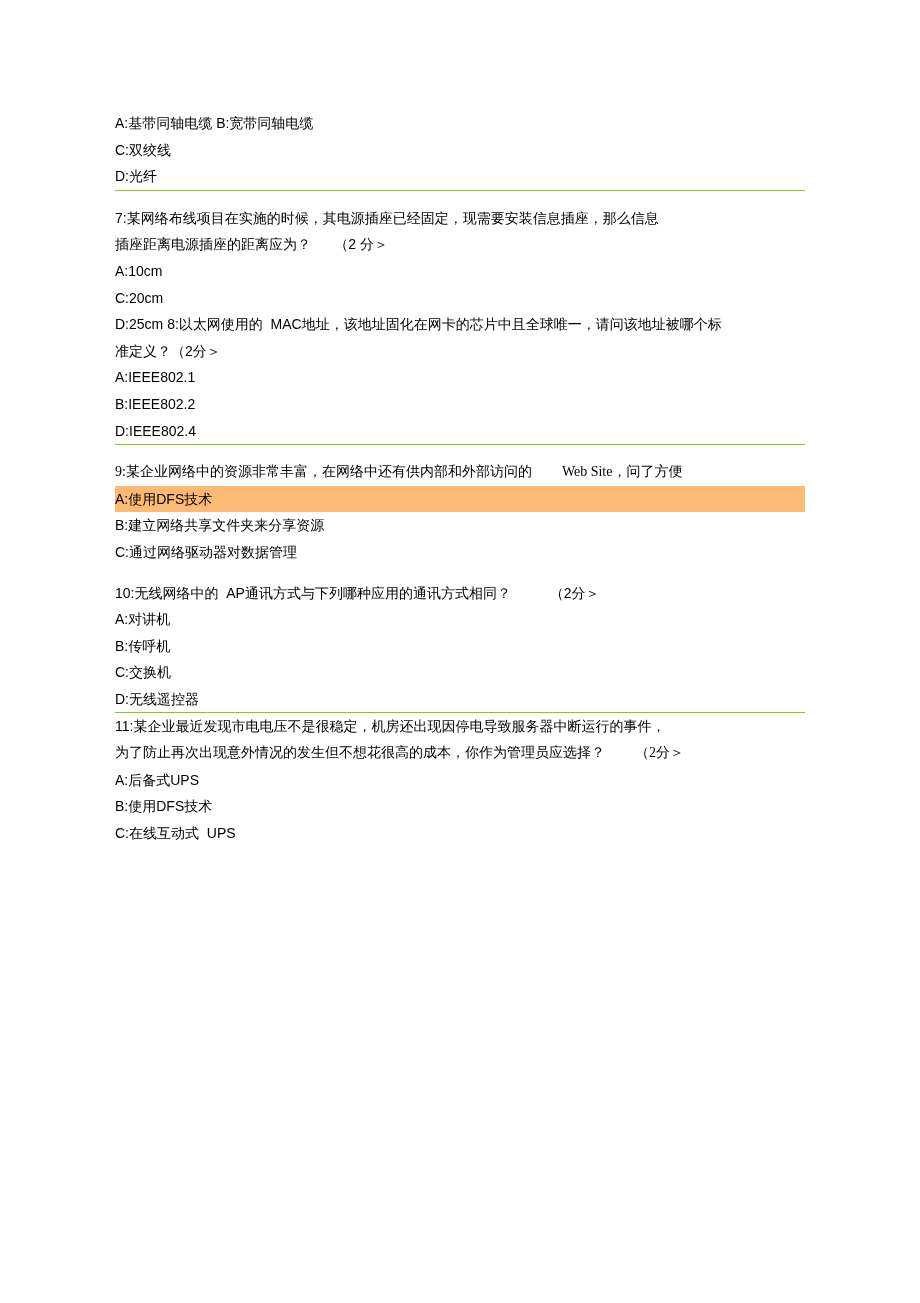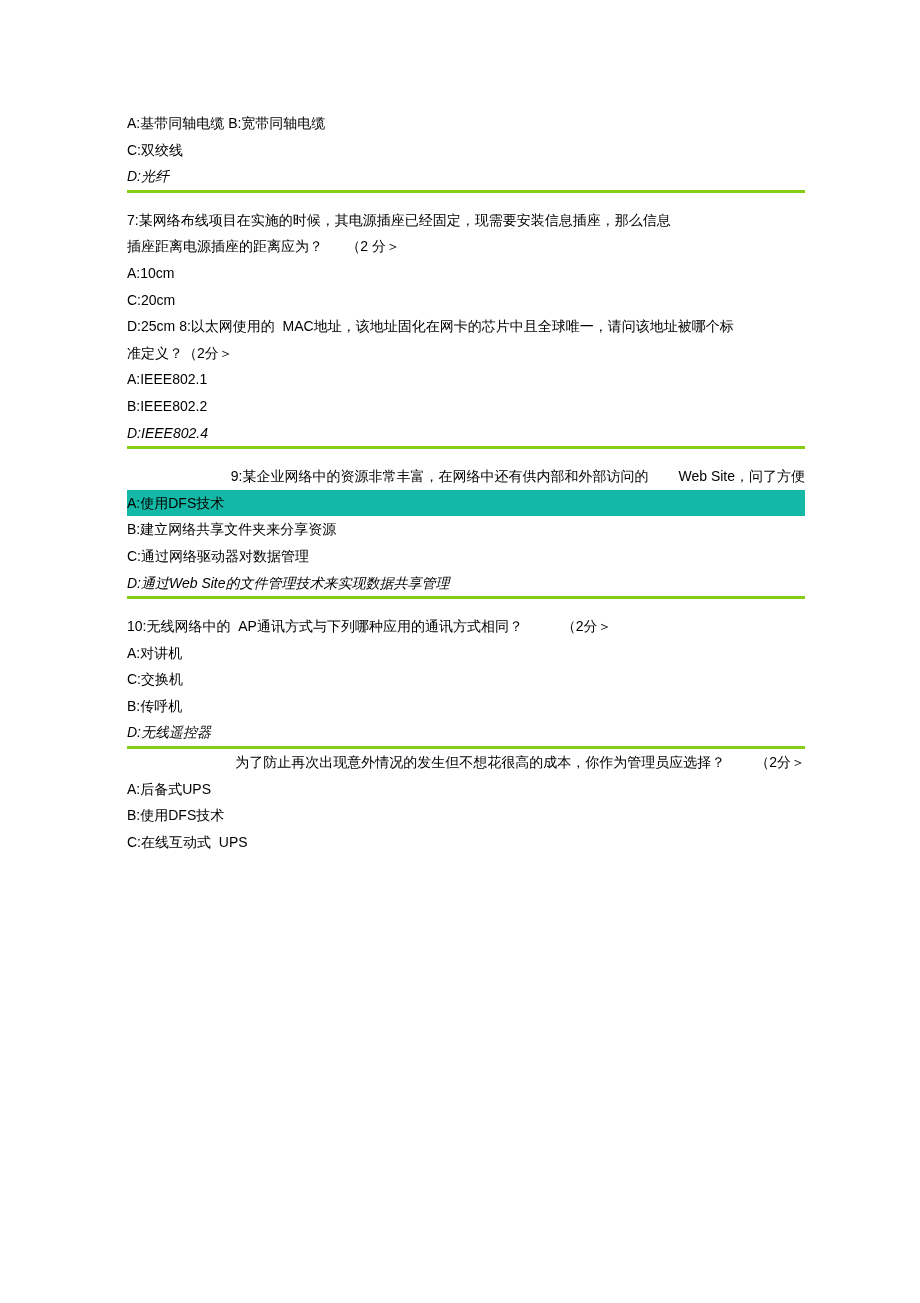"A:基带同轴电缆 B:宽带同轴电缆" .line { margin-left: 12px -> none }
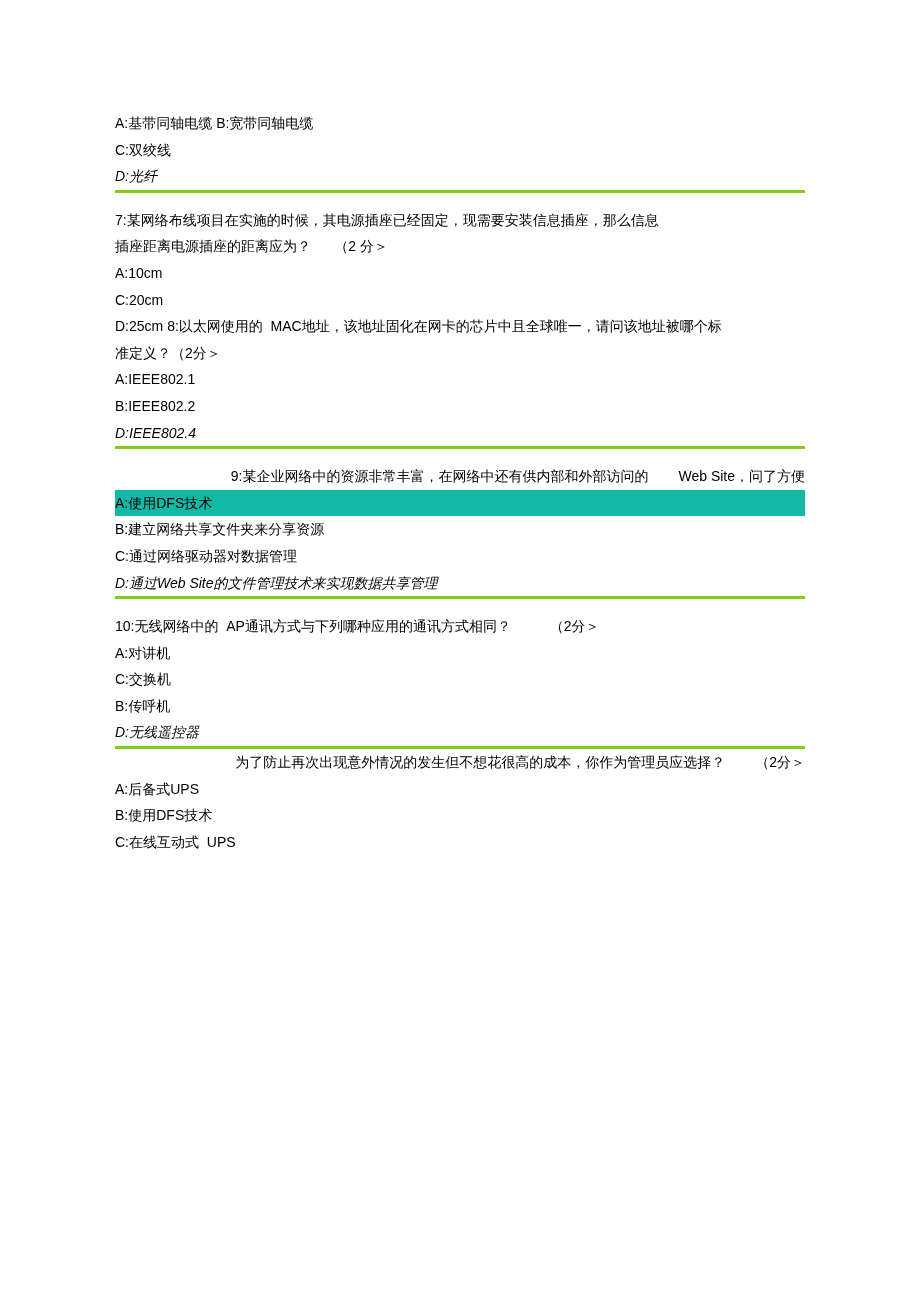"D:光纤" .underline { border-bottom: 3px solid #84cc16 -> 1px solid #84cc16; font-style: italic -> none }
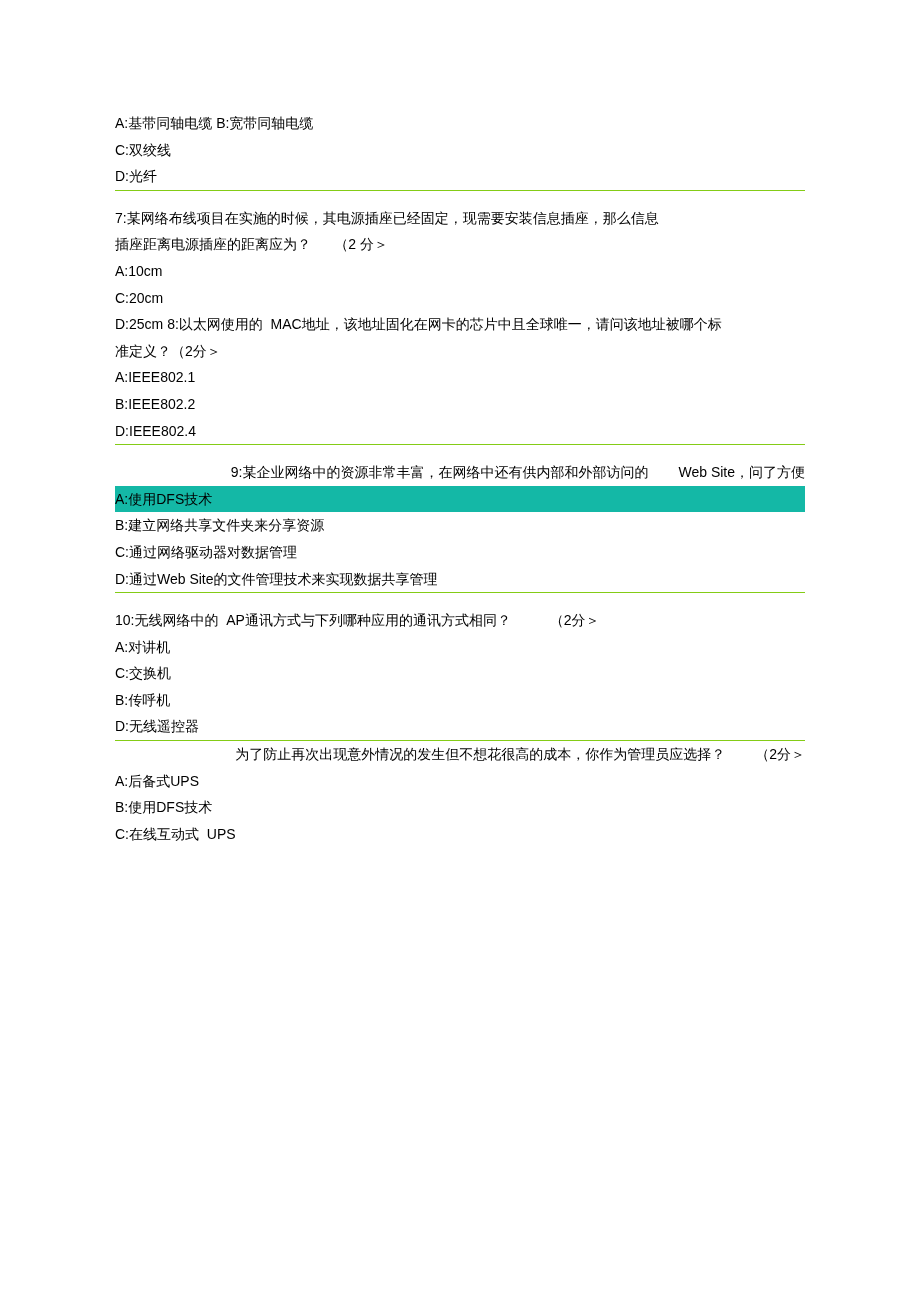"9:某企业网络中的资源非常丰富，在网络中还有供内部和外部访问的" .q-row { font-family: none -> Liberation Serif, serif; justify-content: flex-end -> flex-start }
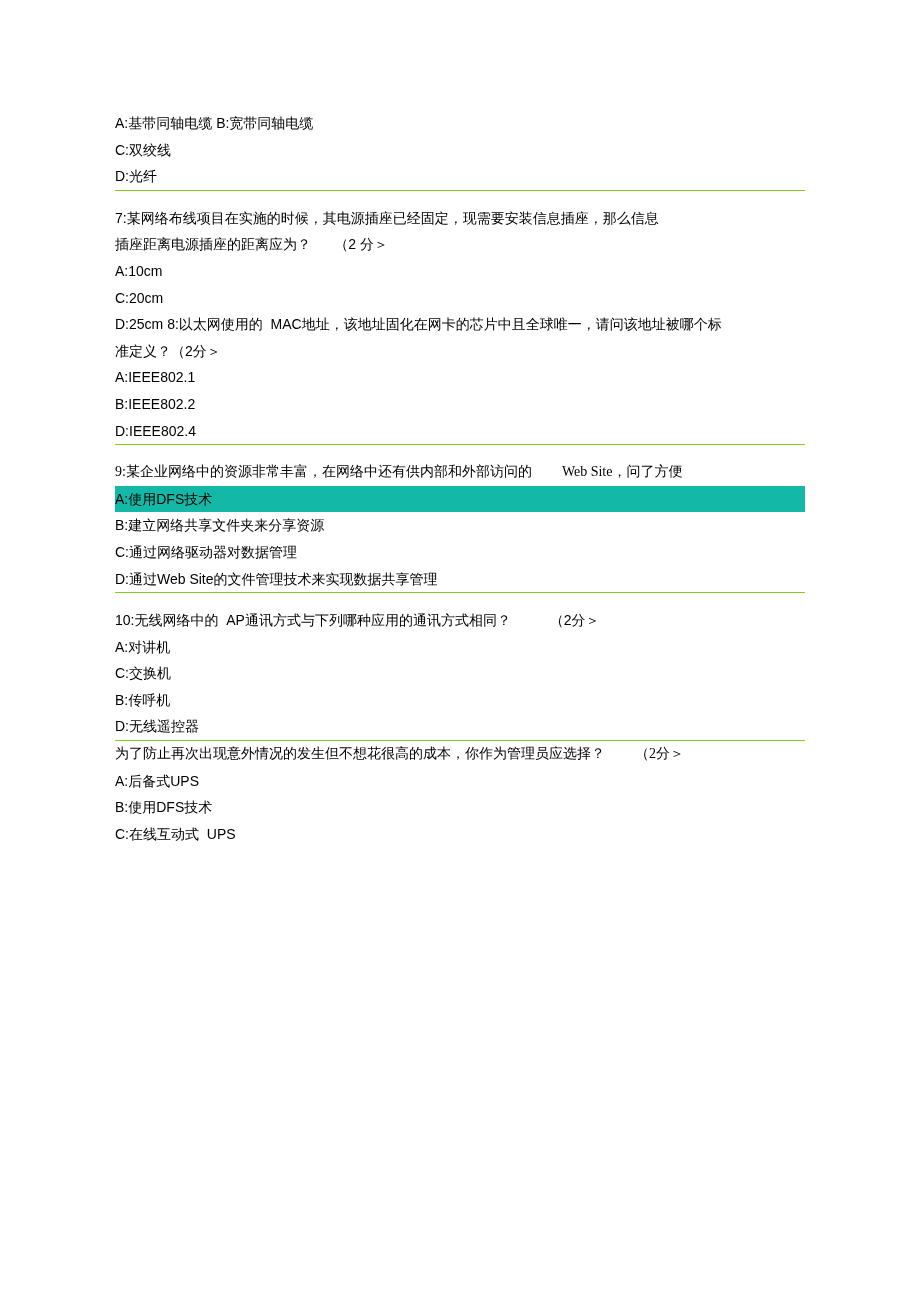"A:使用DFS技术" .highlight { background: #14b8a6 -> #fdba74 }
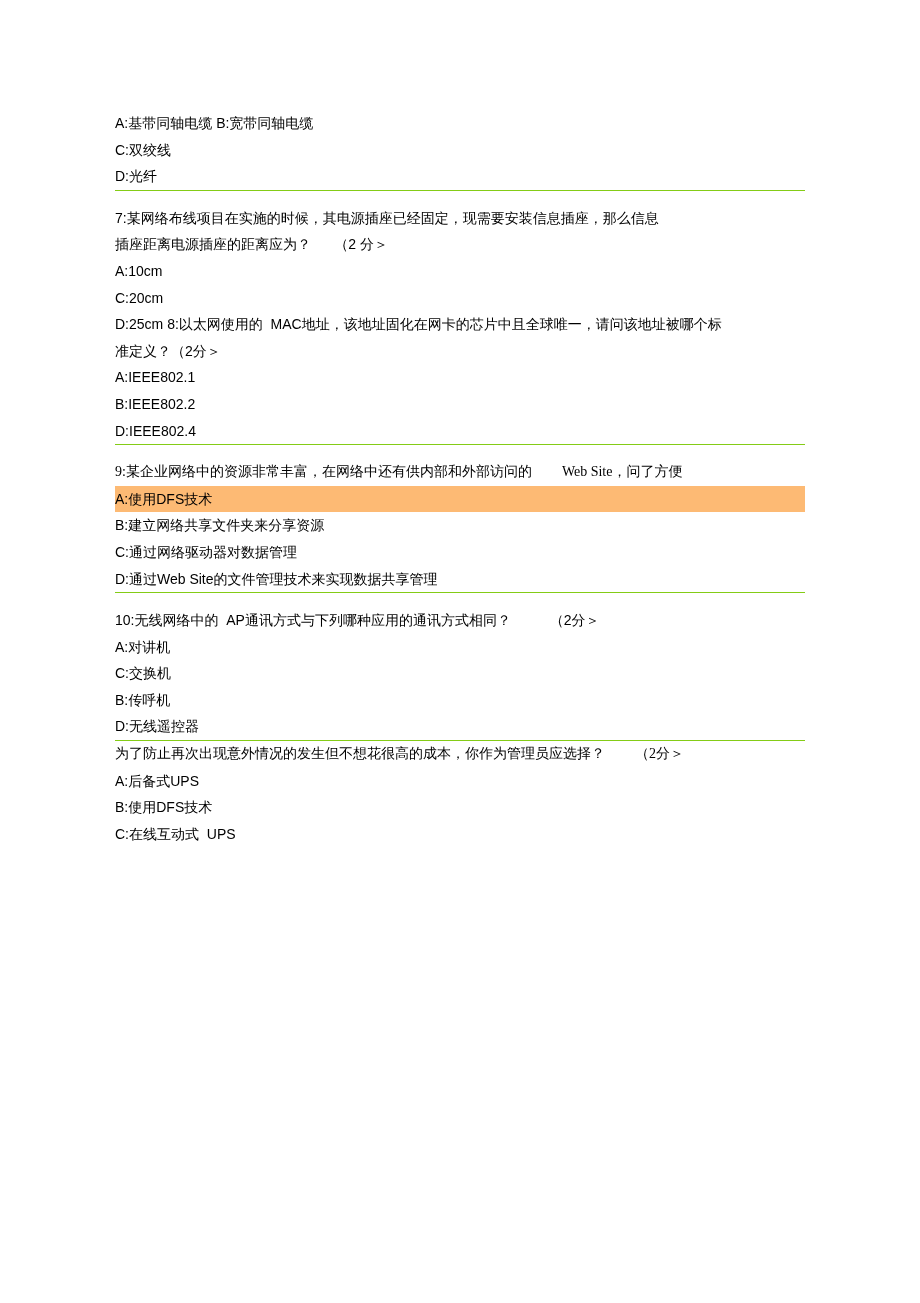"D:通过Web Site的文件管理技术来实现数据共享管理" div.line { html: <div>D:通过Web Site的文件管理技术来实现数据共享管理</div> -> none }
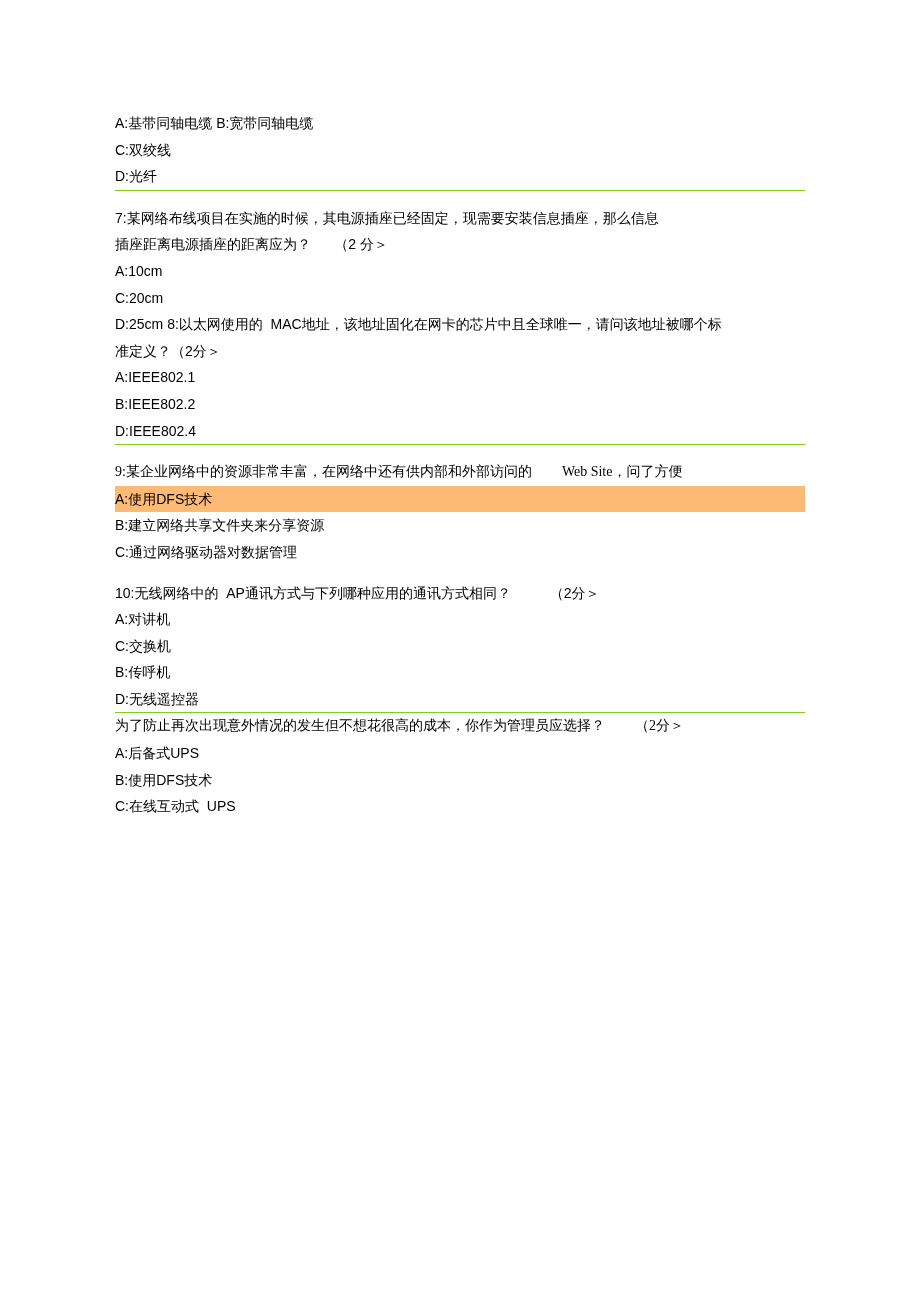"C:交换机" div.line { order: before "B:传呼机" -> after "B:传呼机" }
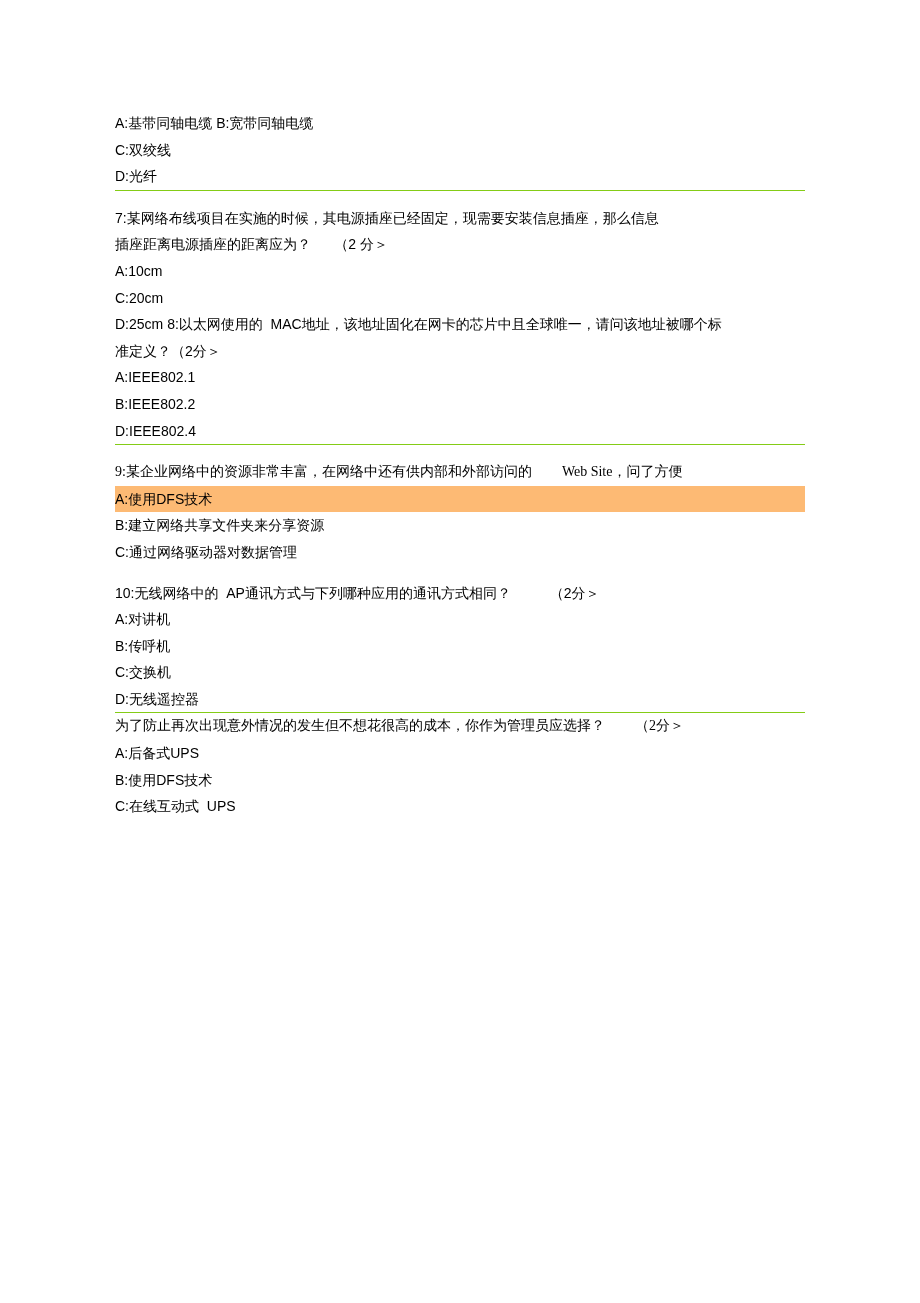"11:某企业最近发现市电电压不是很稳定，机房还出现因停电导致服务器中断运行的事件" div.line { html: none -> <div>11:某企业最近发现市电电压不是很稳定，机房还出现因停电导致服务器中断运行的事件，</div> }
